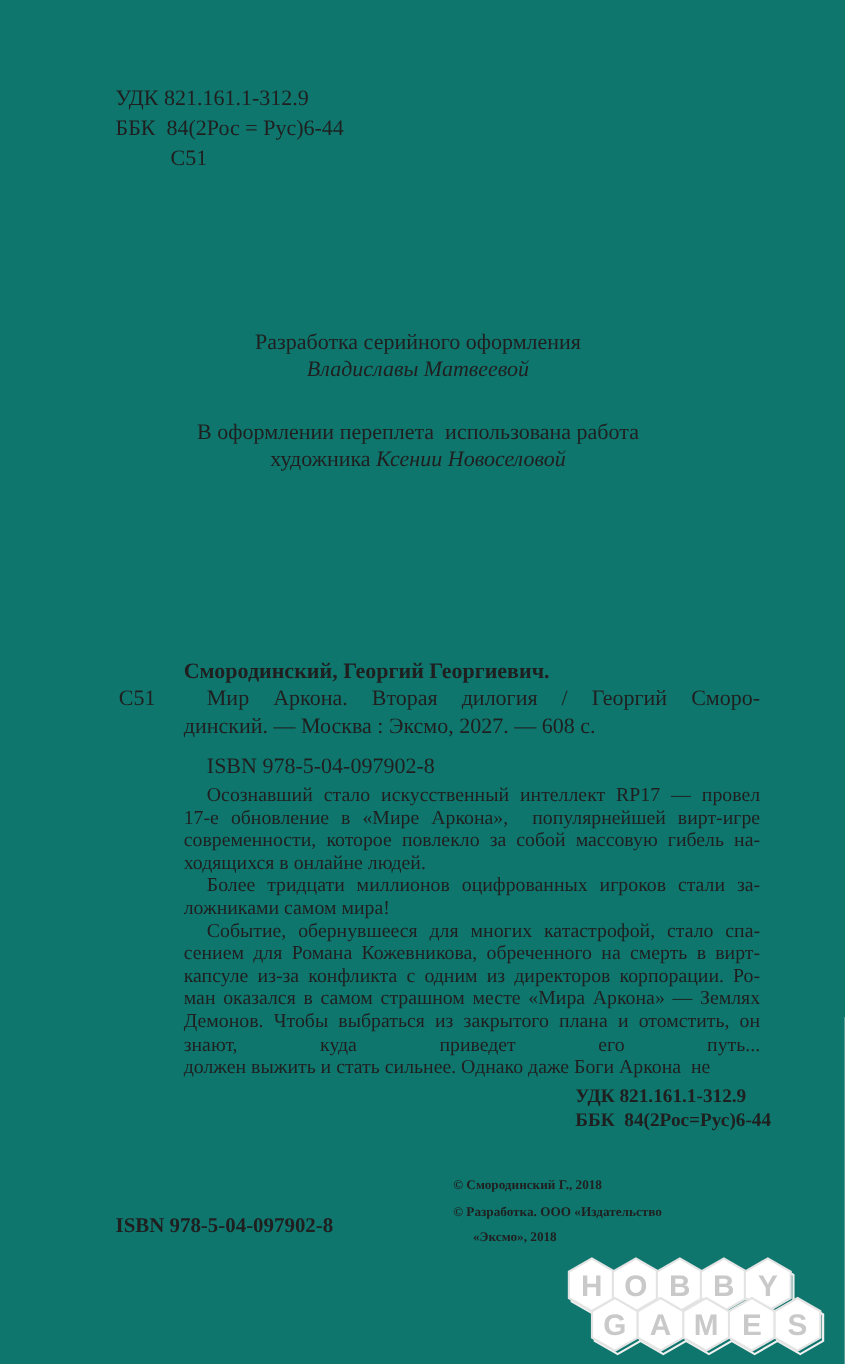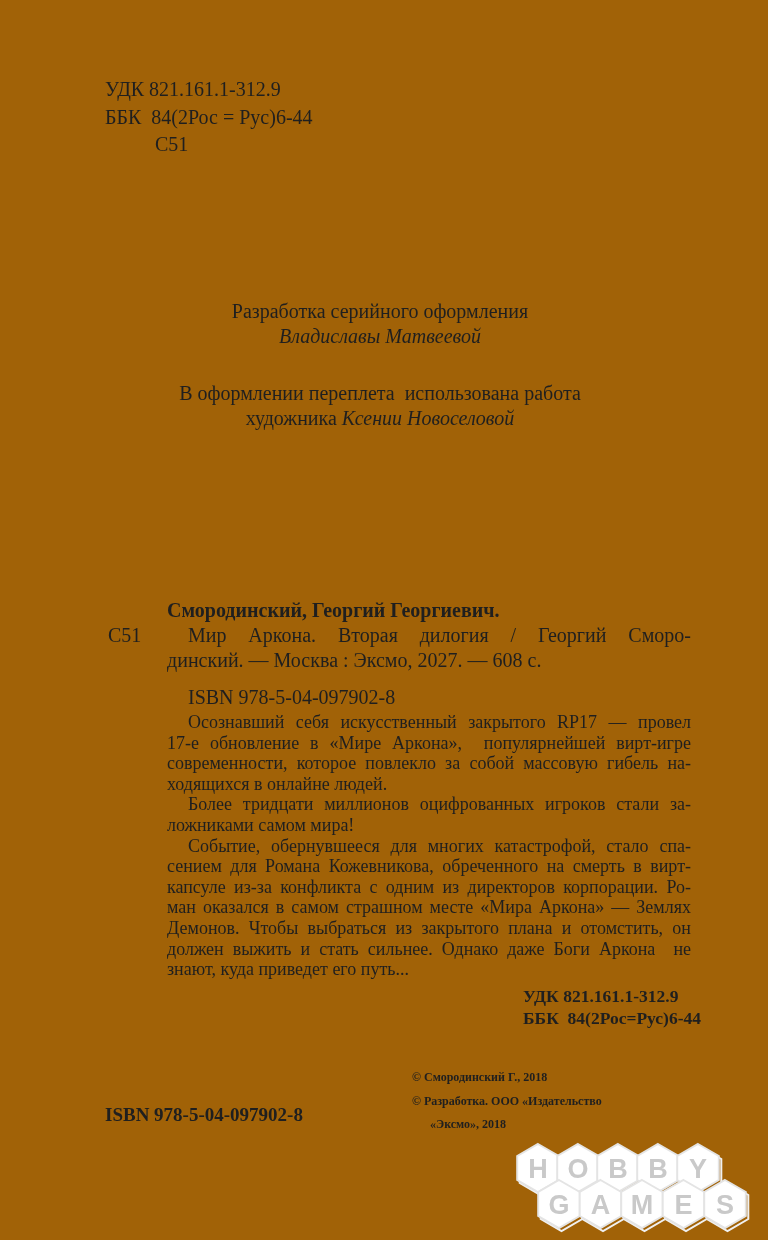"УДК 821.161.1-312.9" .page { background: #a16207 -> #0f766e }
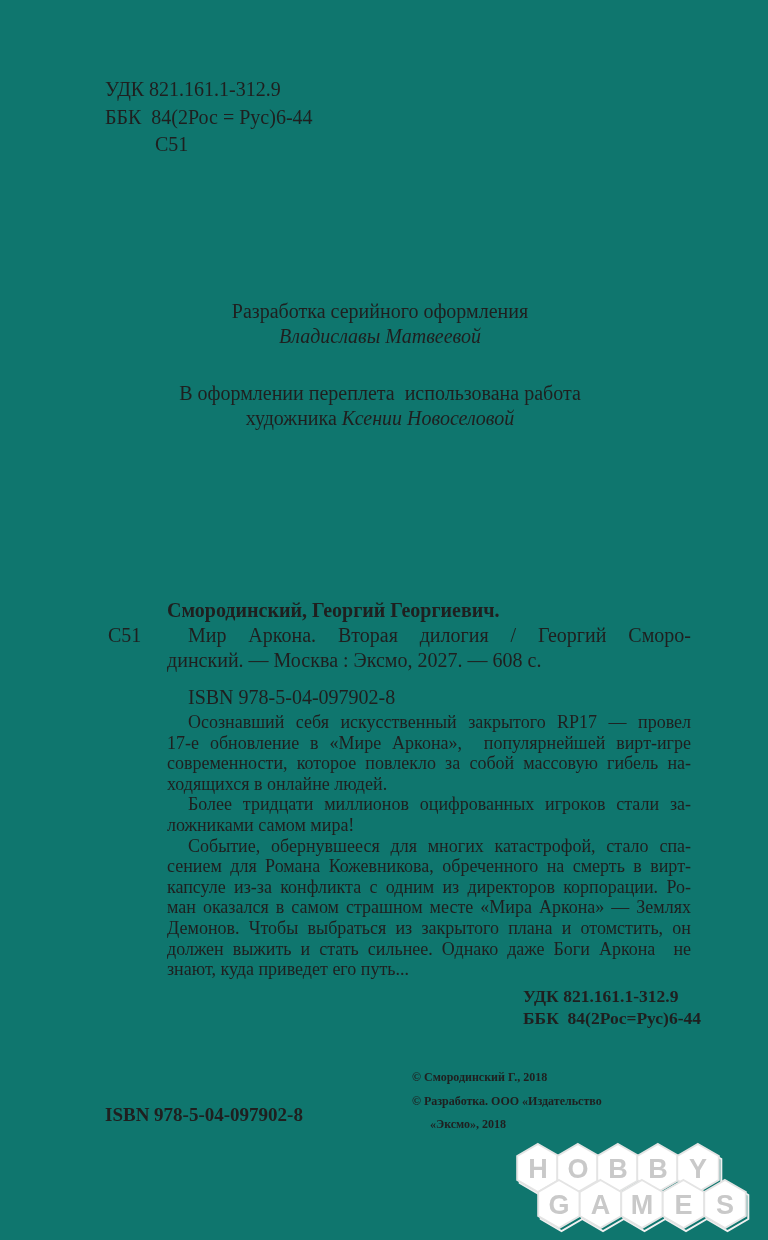"Осознавший себя искусственный закрытого" div.tline { text: себя искусственный закрытого -> стало искусственный интеллект }
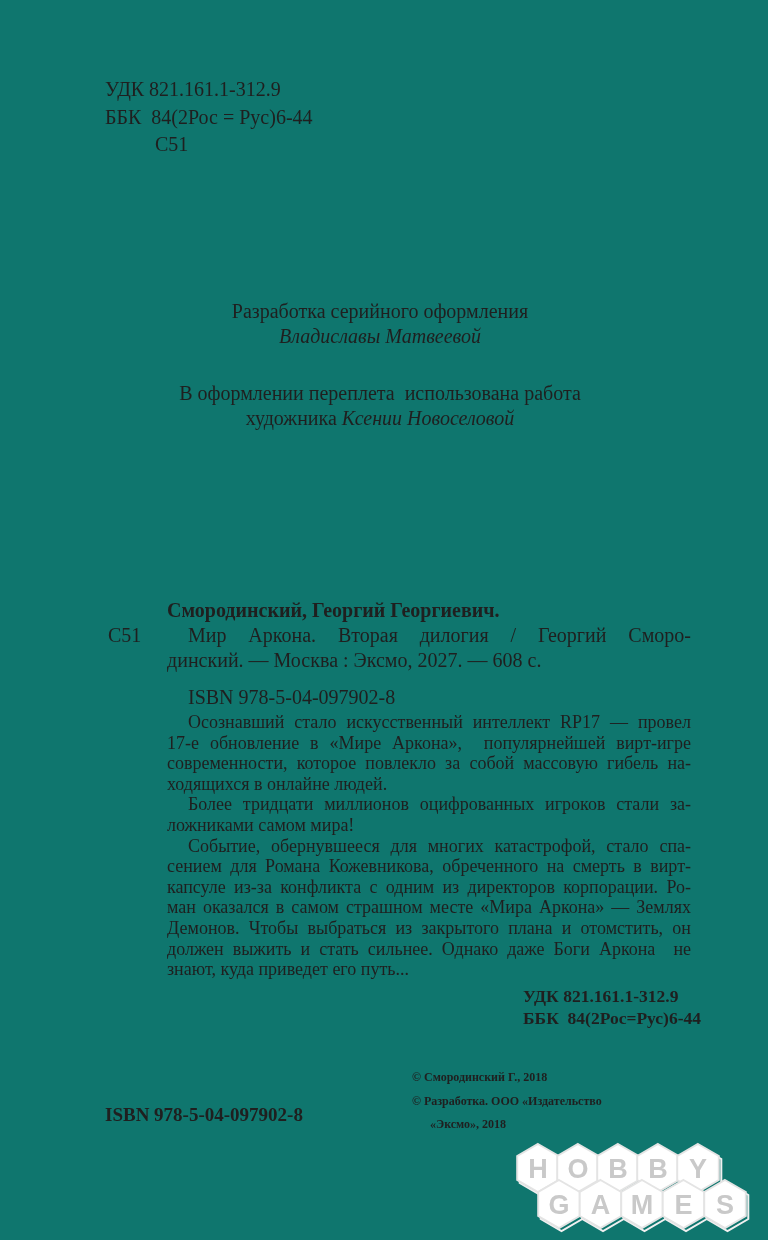"должен выжить и стать сильнее." div.tline { order: before "знают, куда приведет его путь..." -> after "знают, куда приведет его путь..." }
